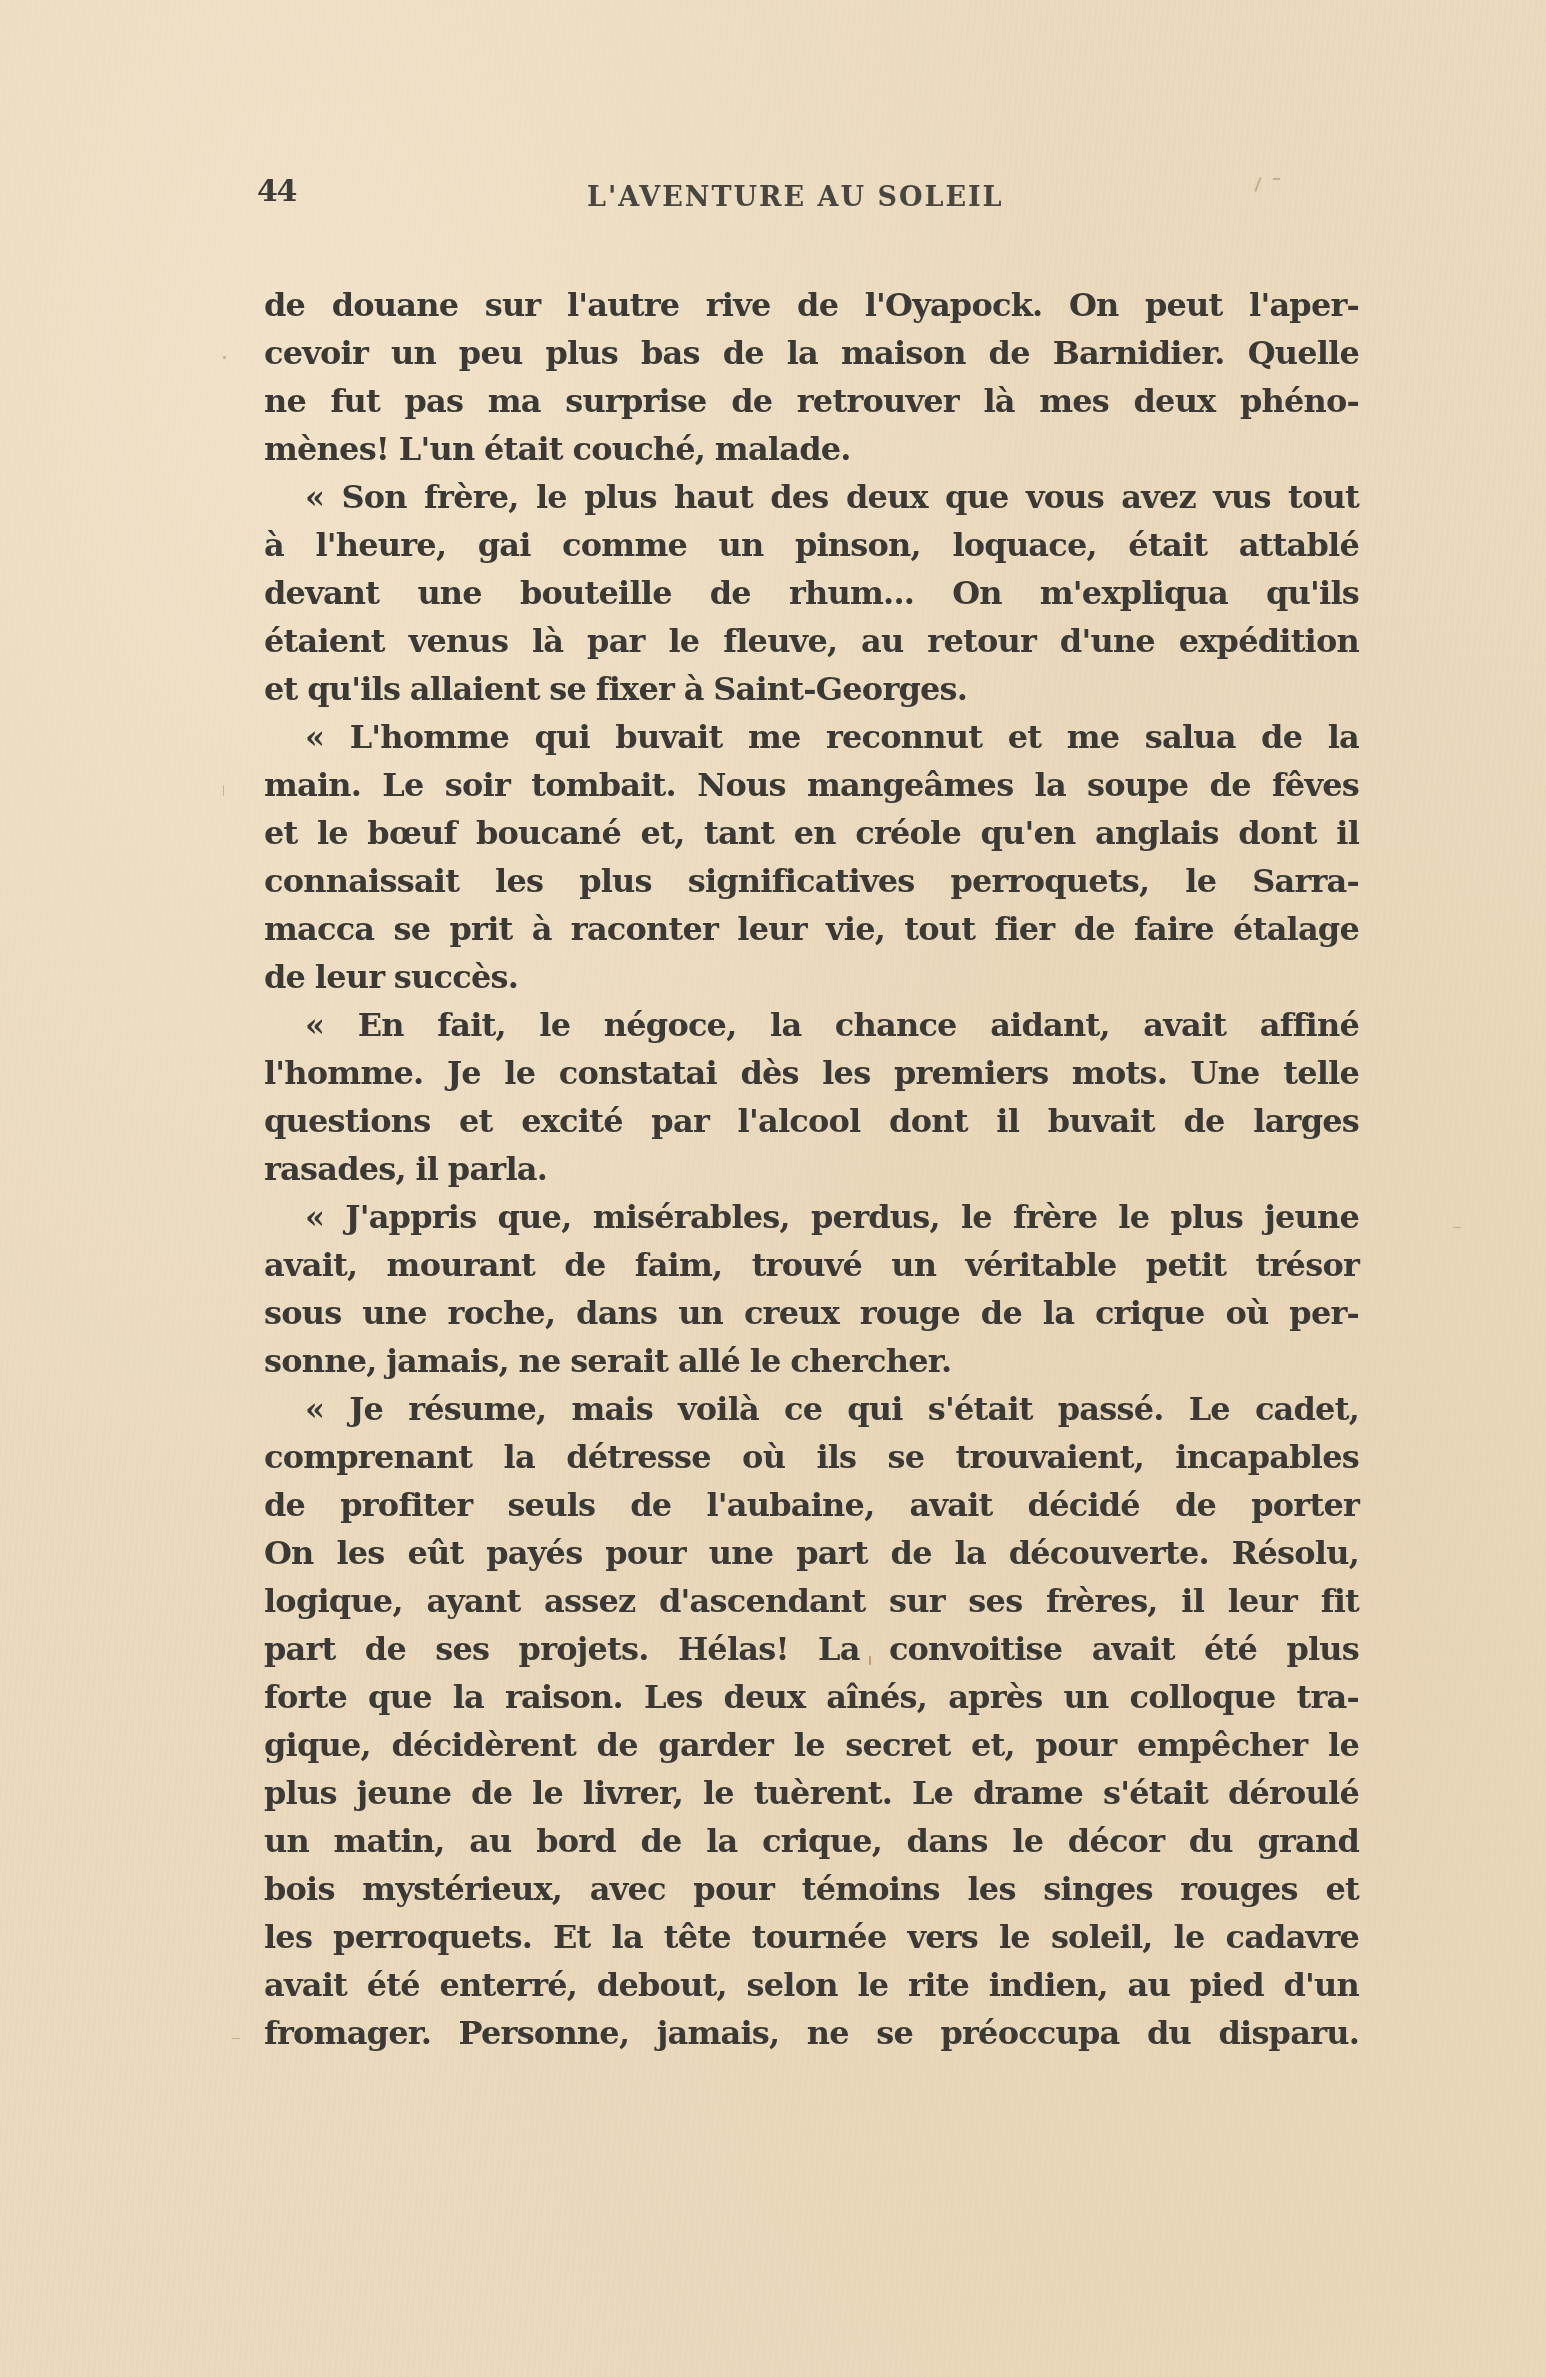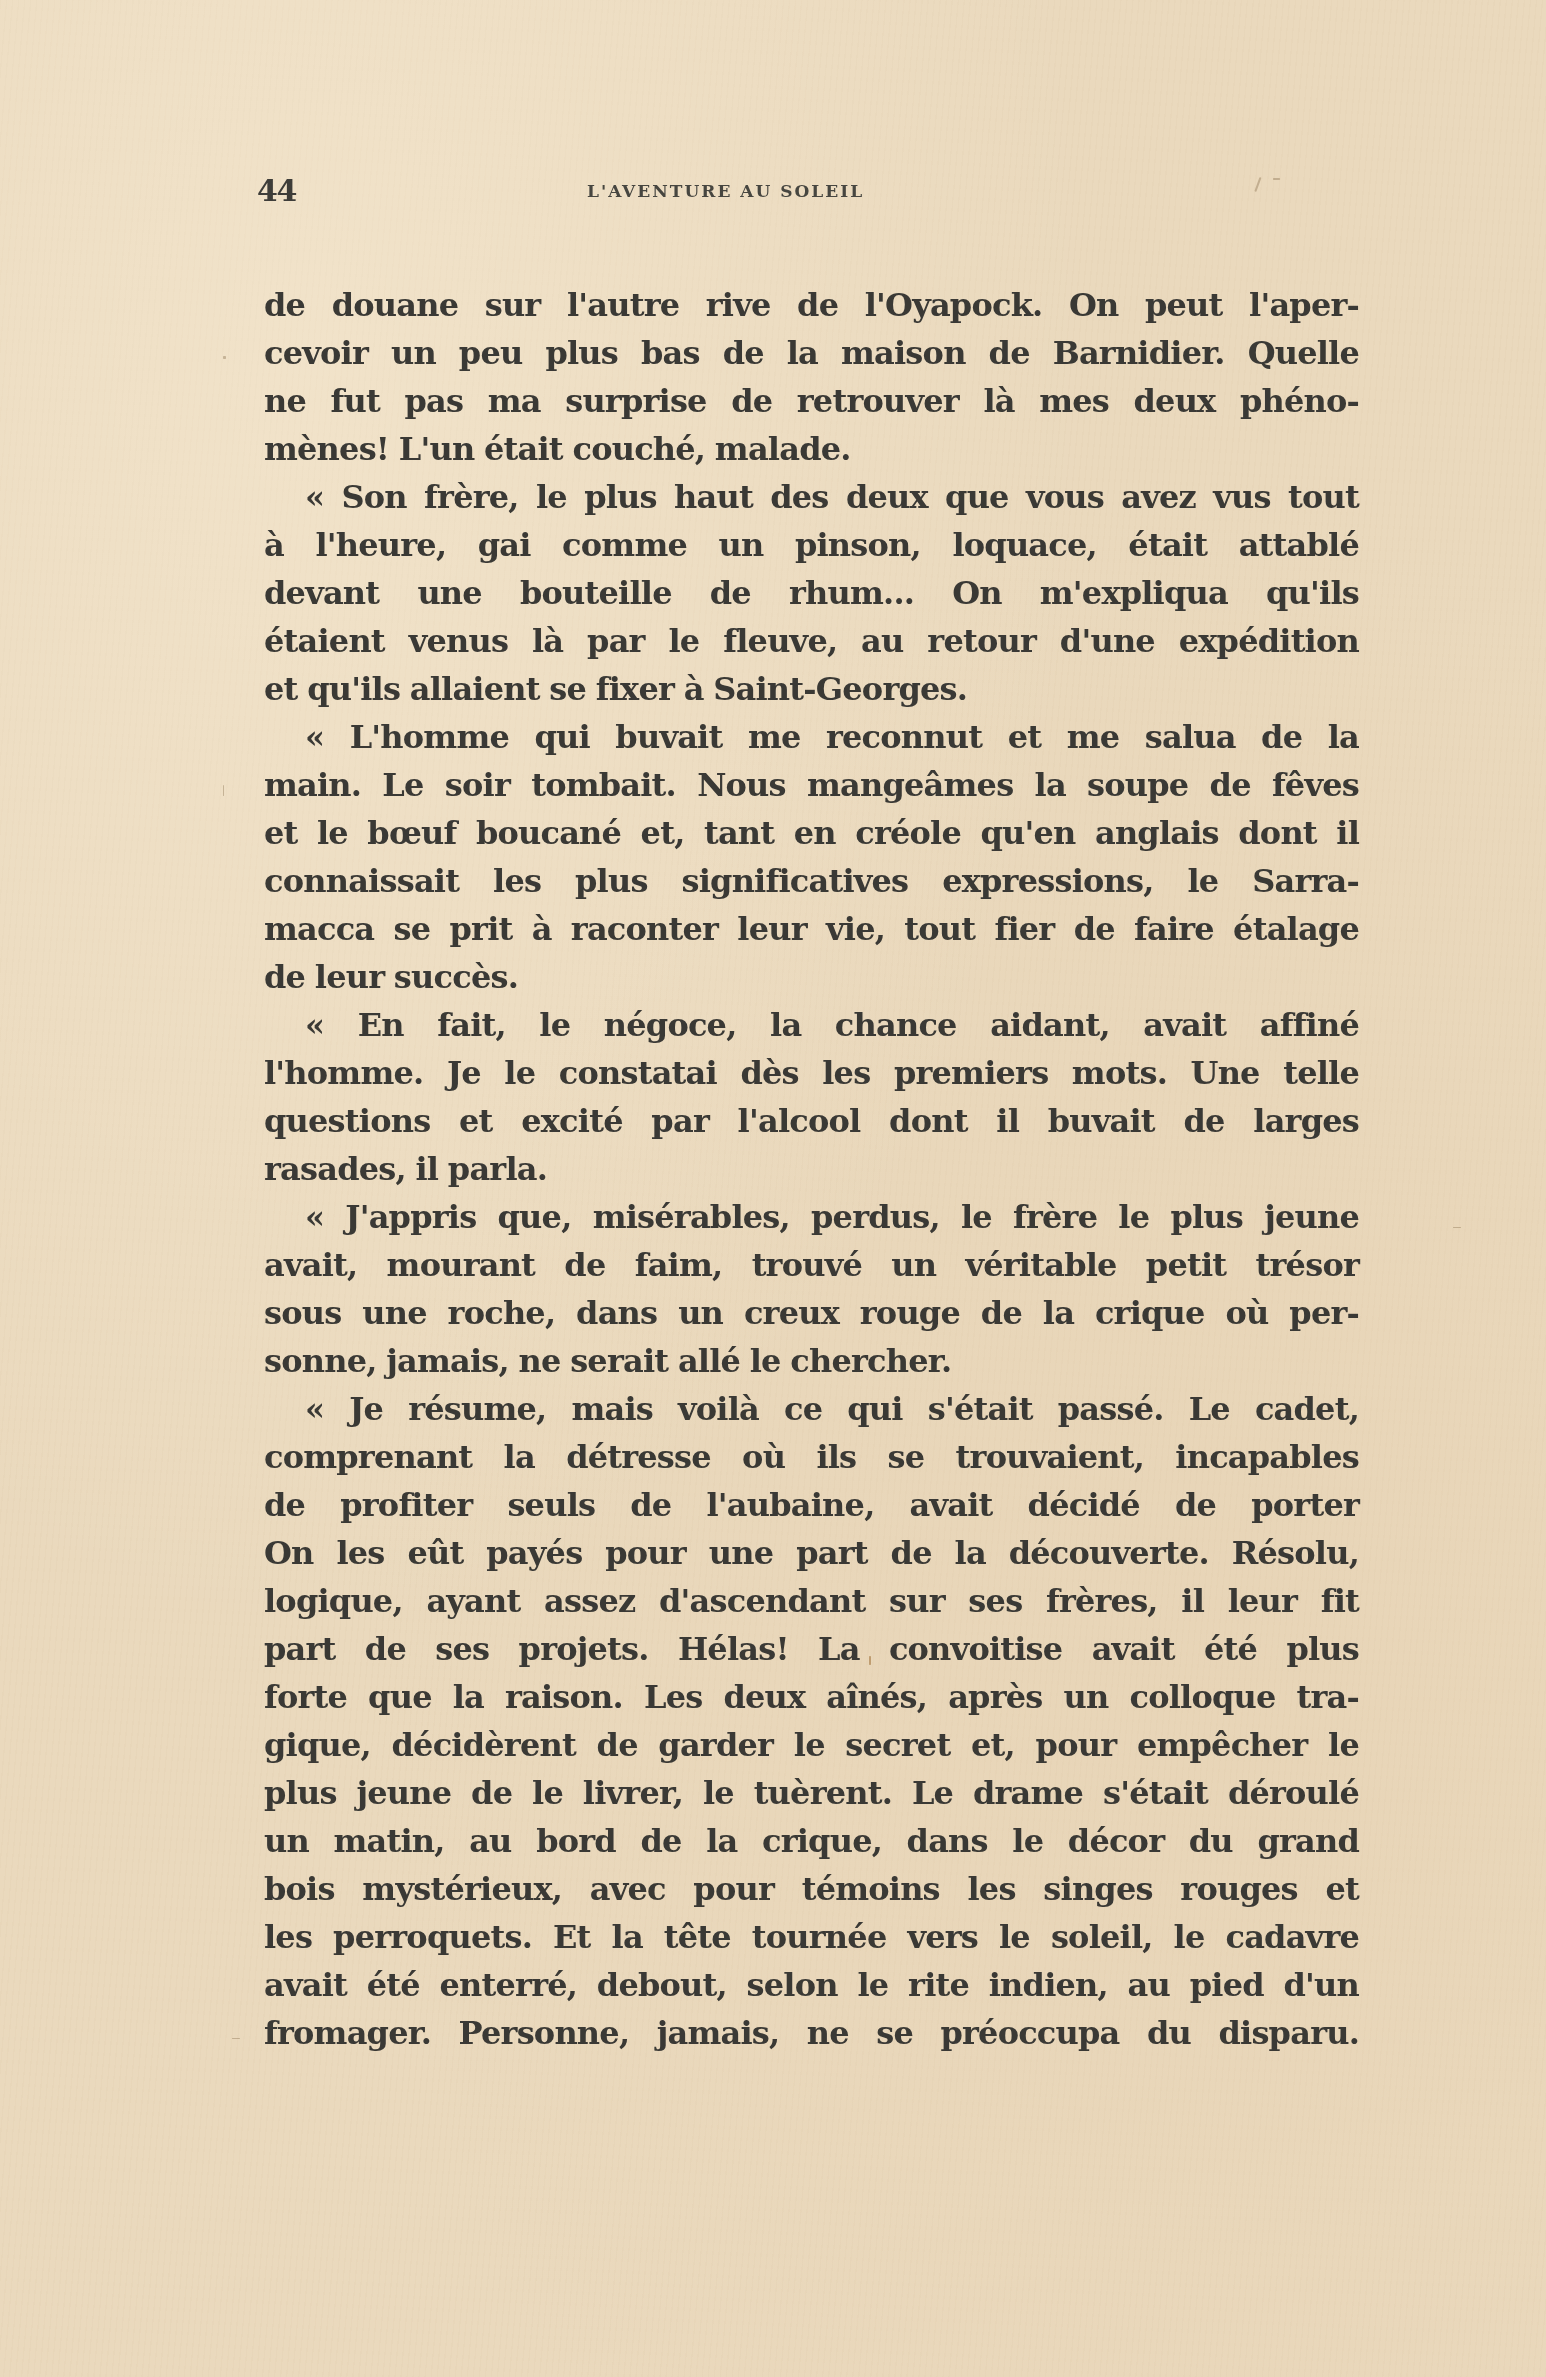"L'AVENTURE AU SOLEIL" .running-title { font-size: 17px -> 27px }
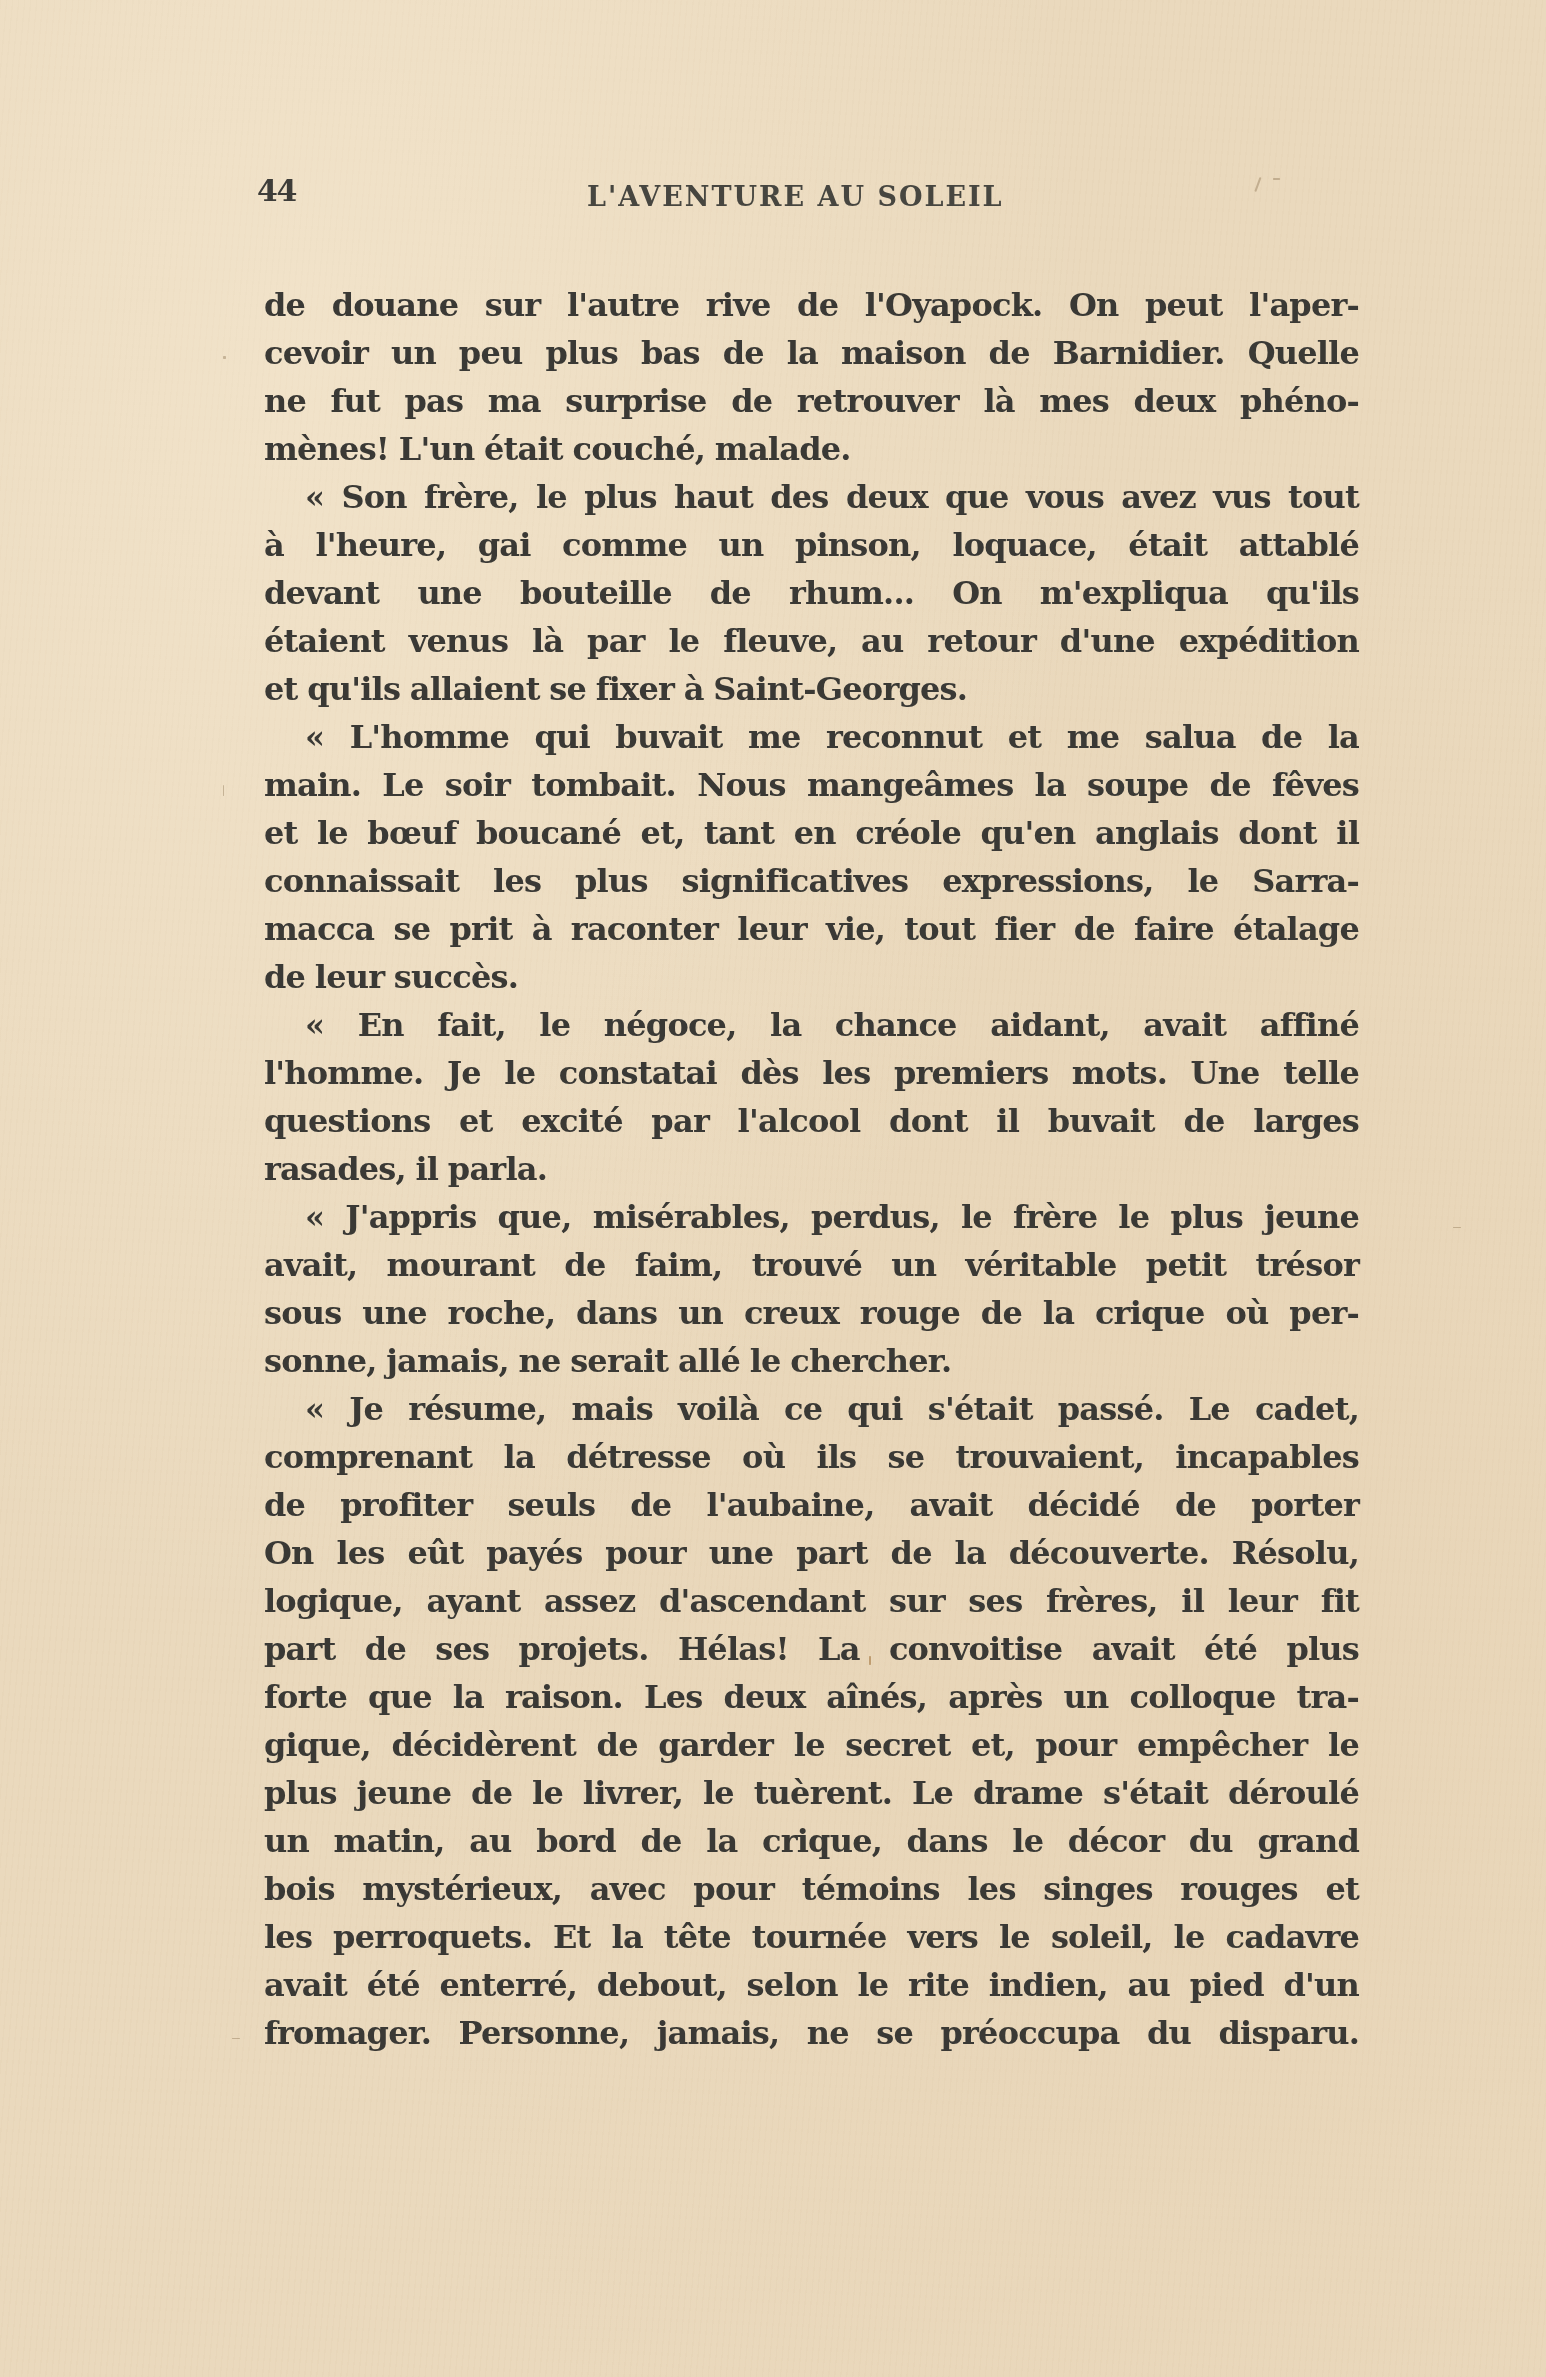"connaissait les plus significatives" span.line { text: expressions -> perroquets }
